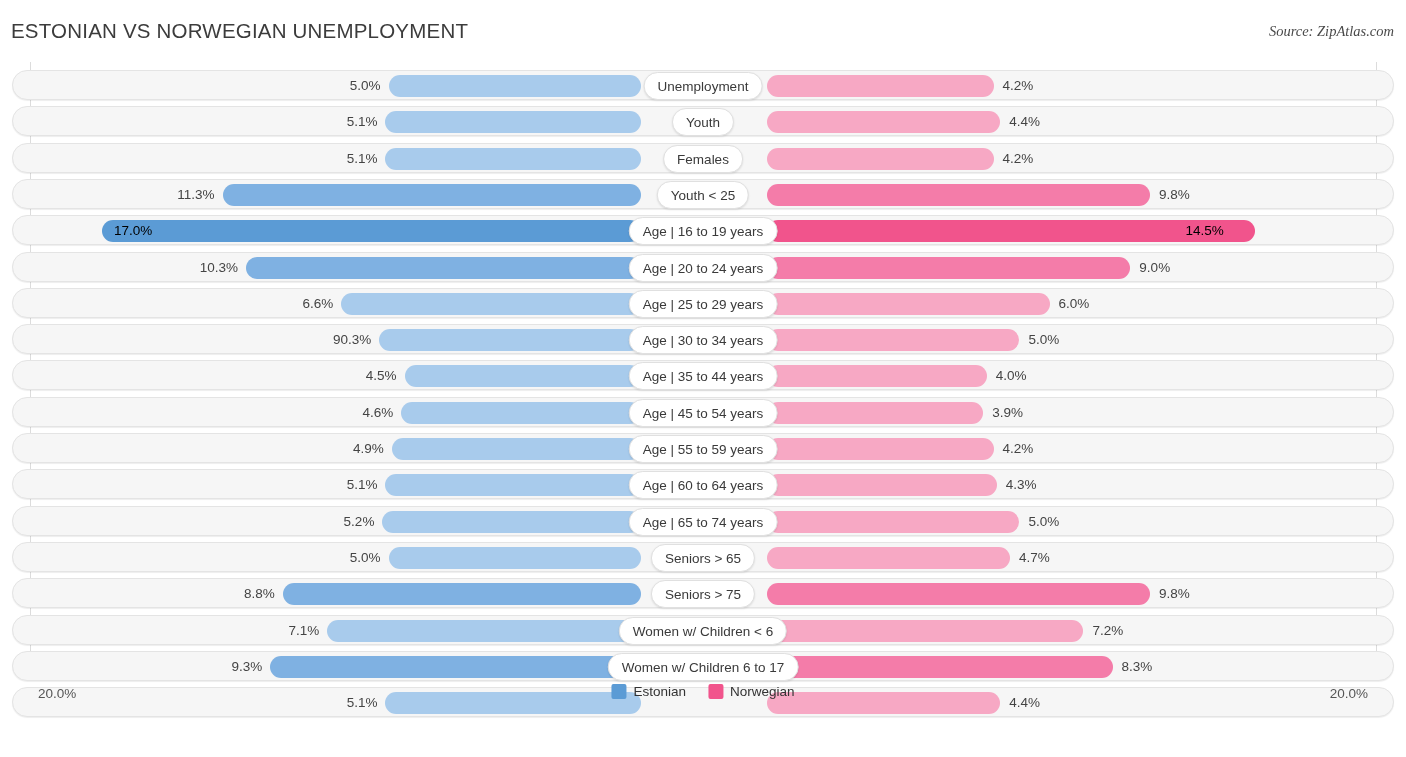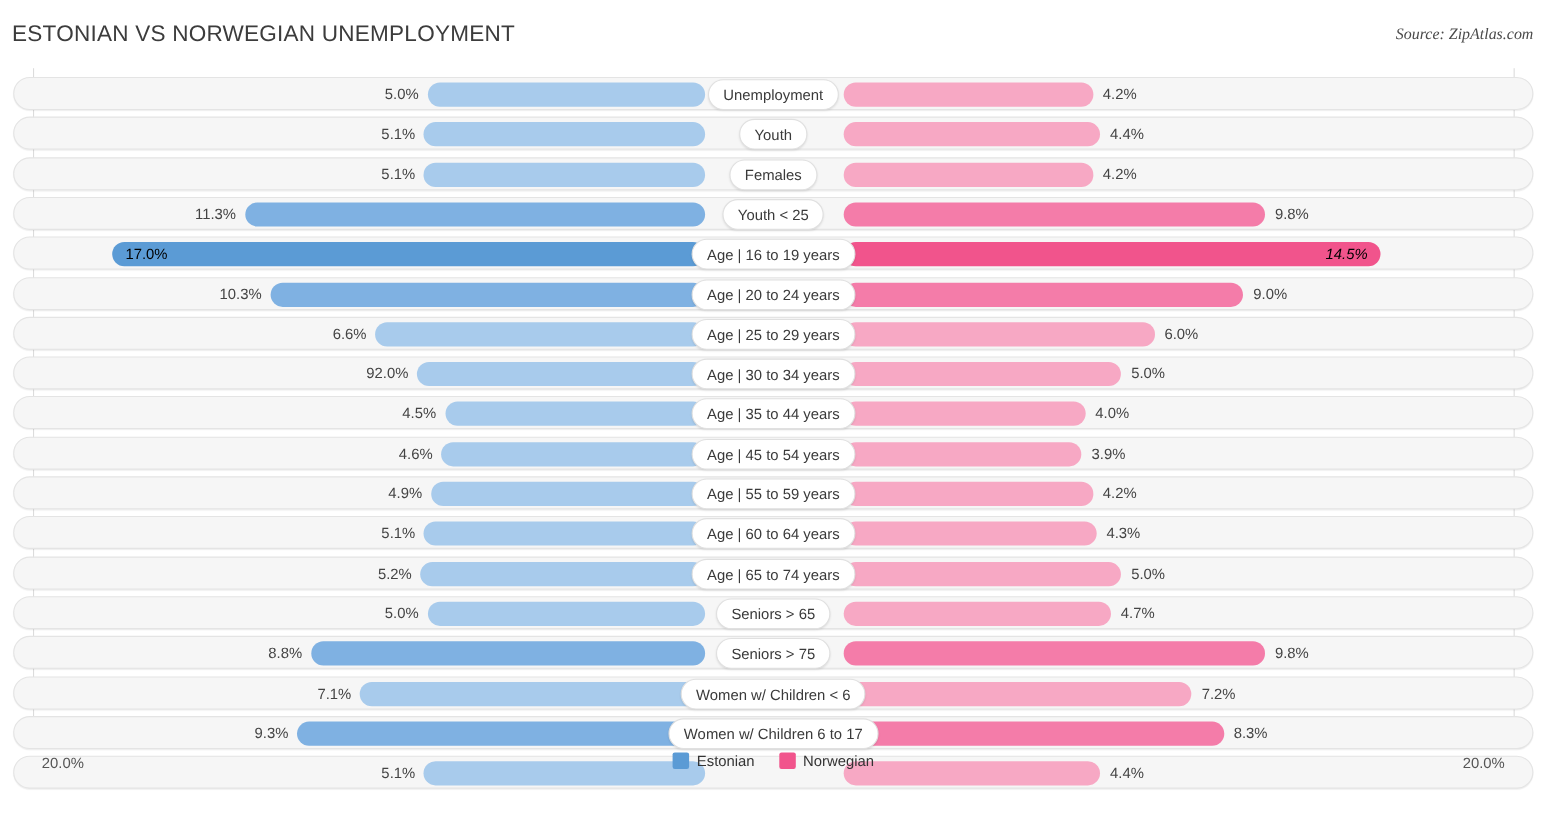"14.5%" div.val { font-style: italic -> none; text-align: right -> left }
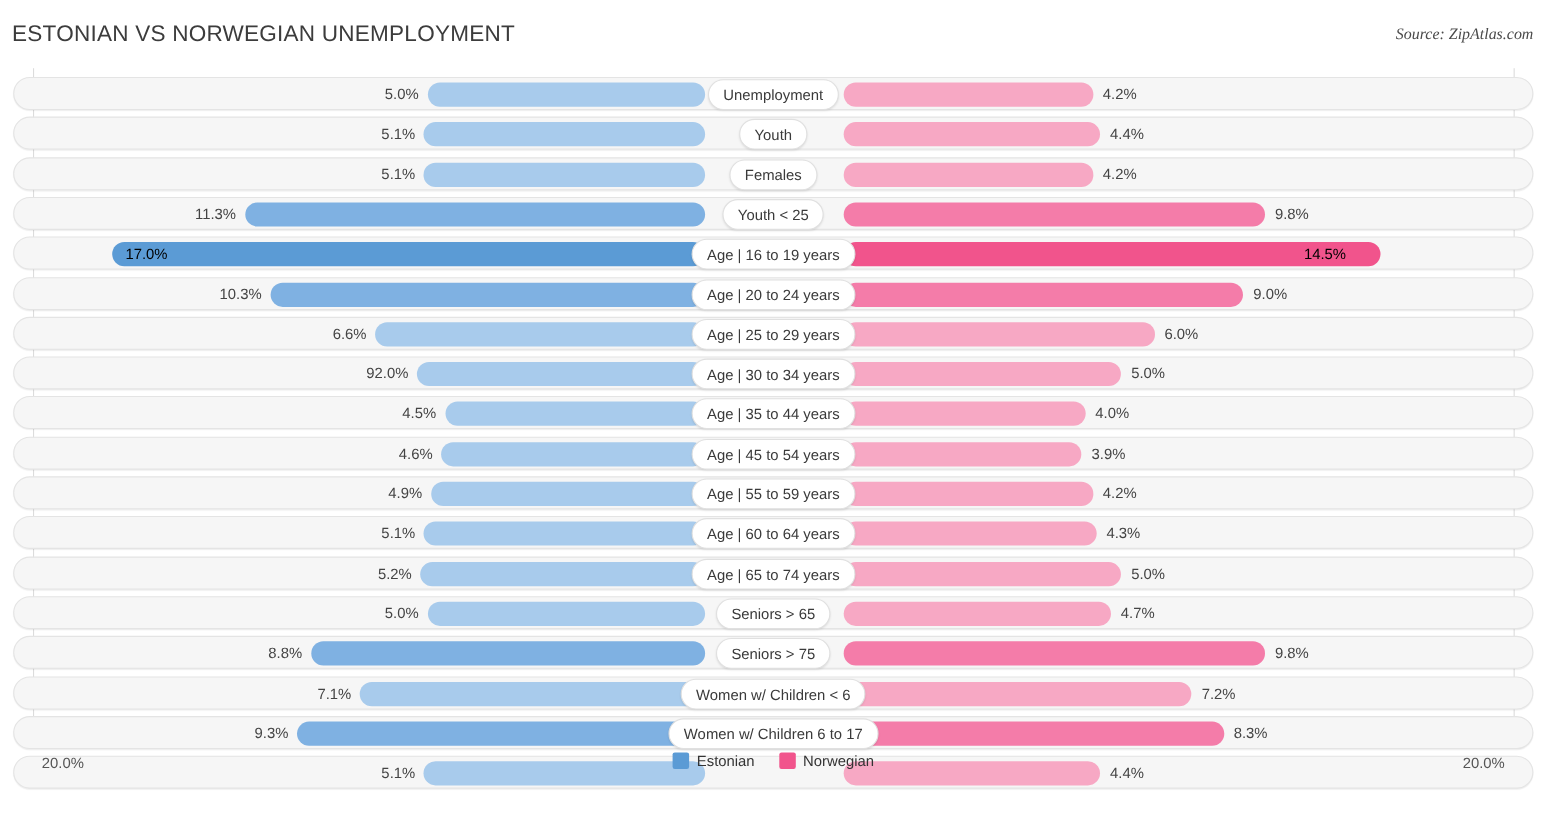"92.0%" div.val { text: 92.0% -> 90.3% }
